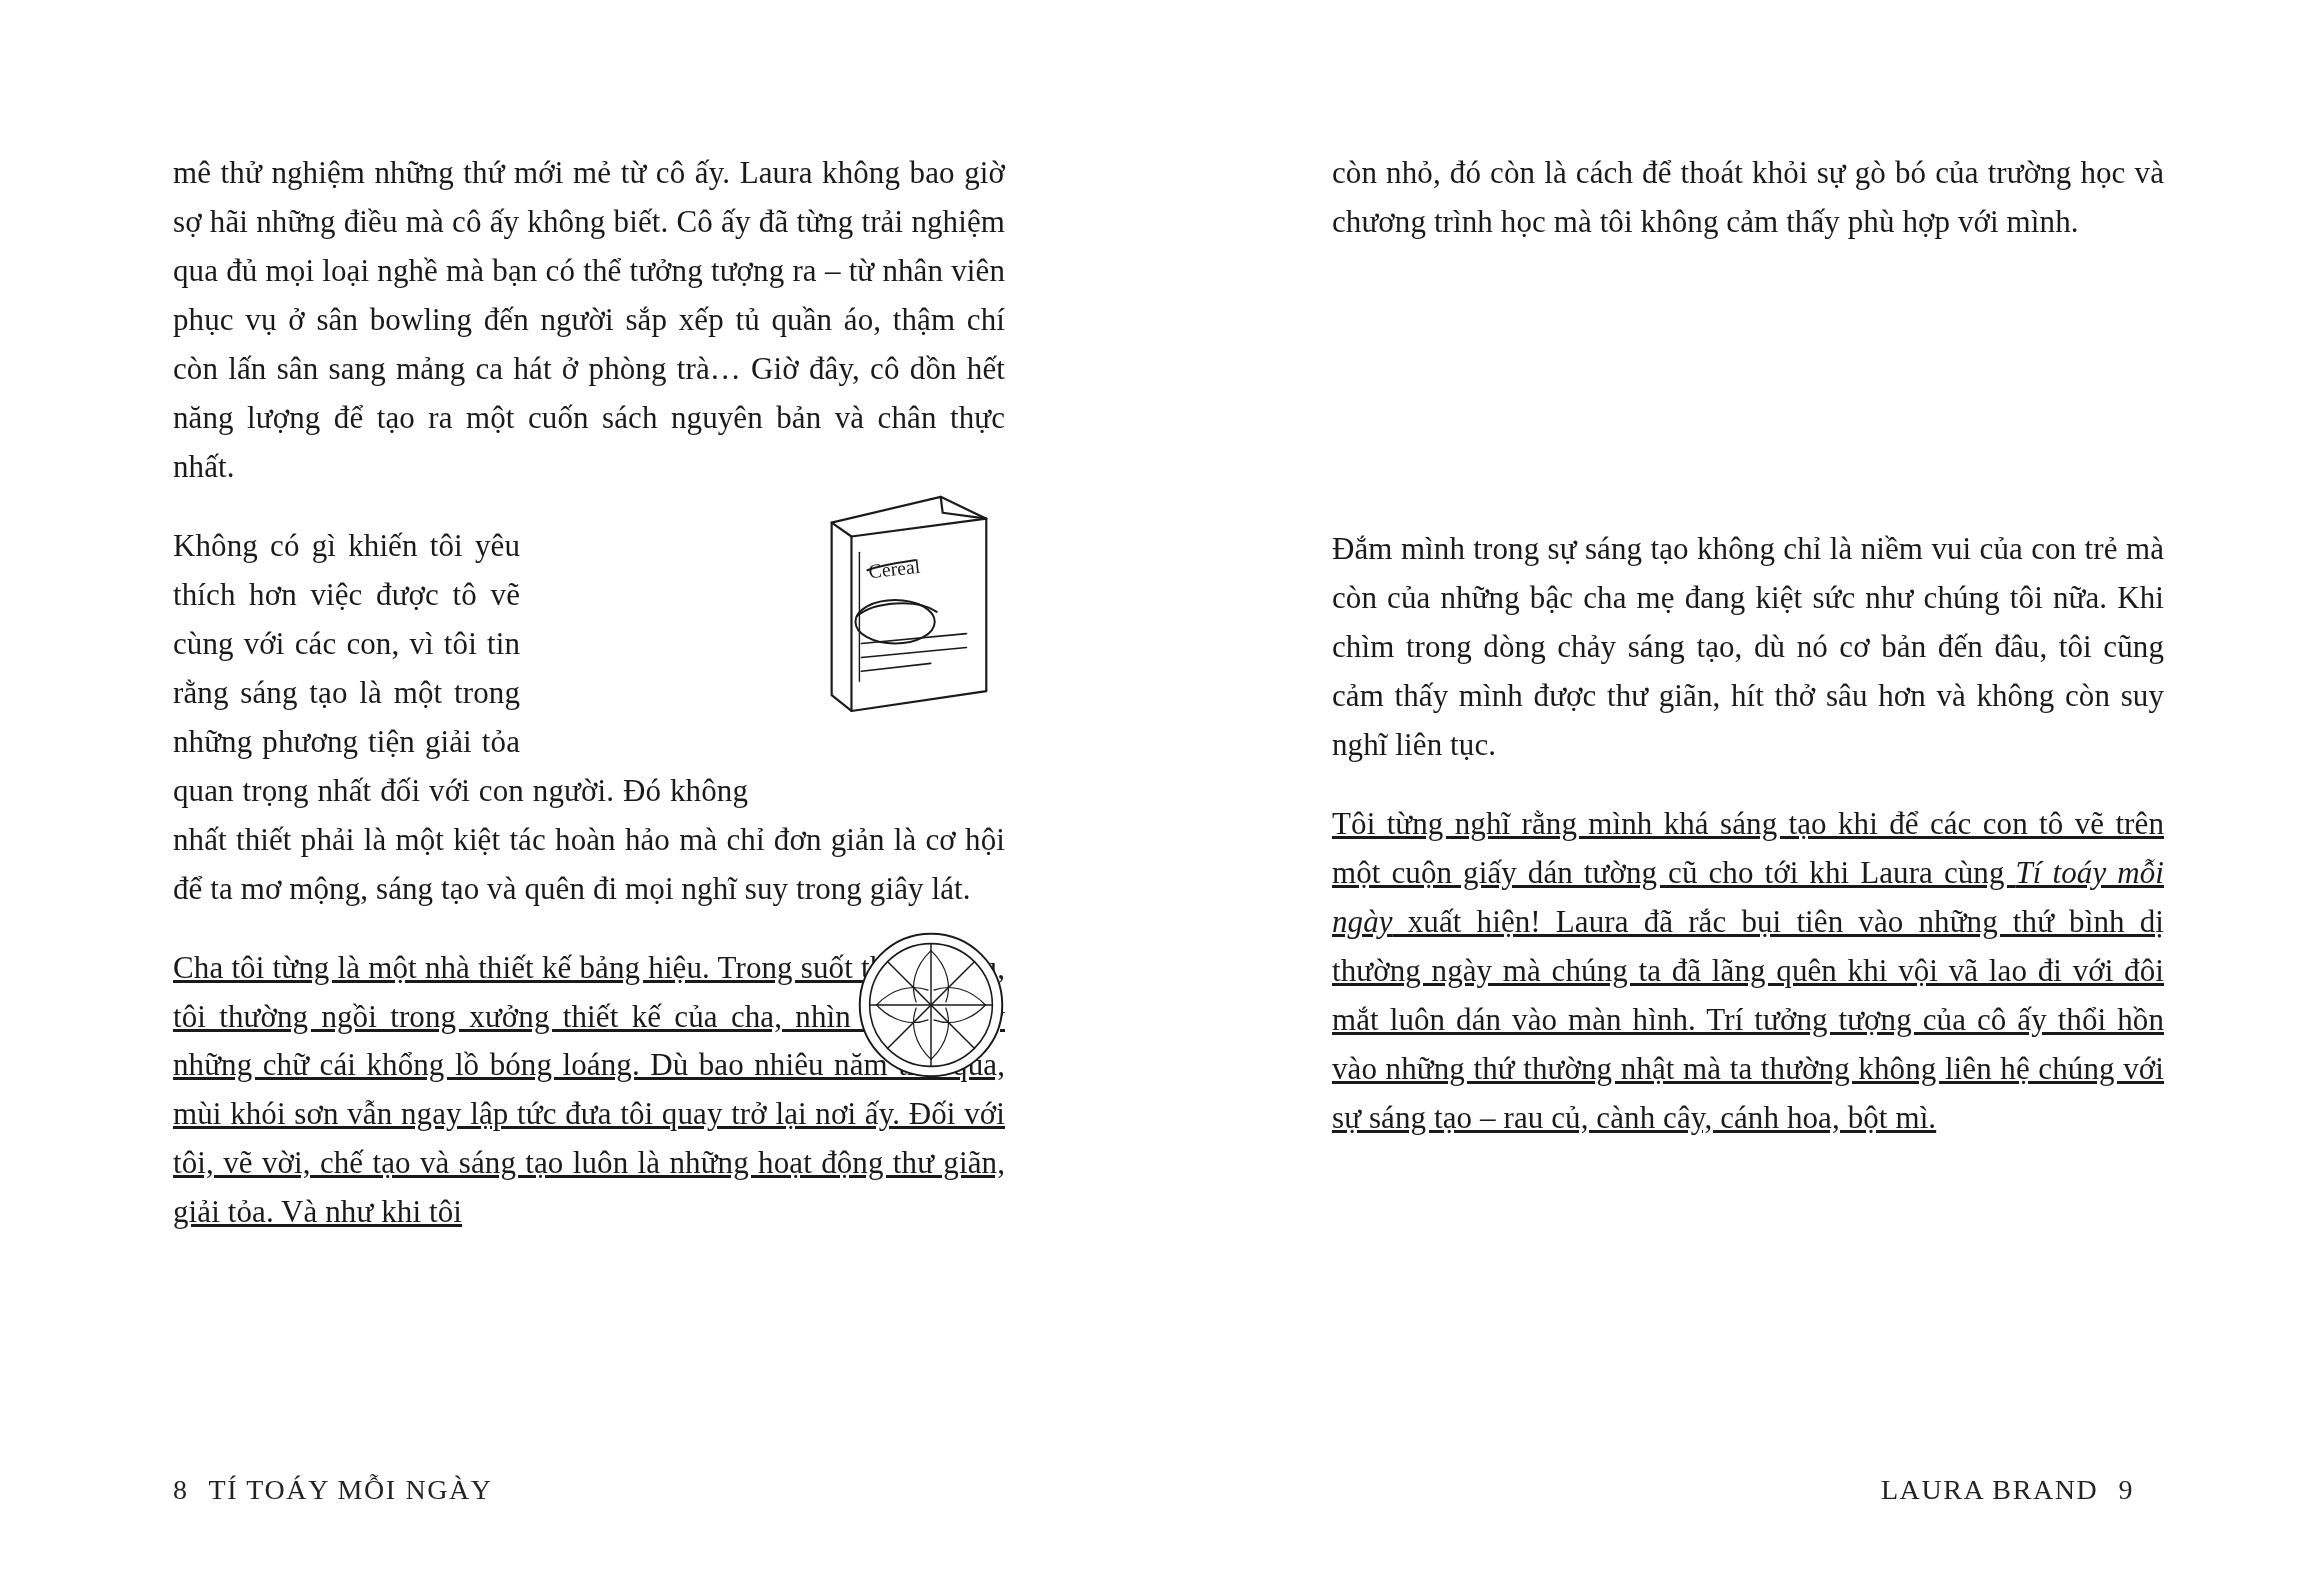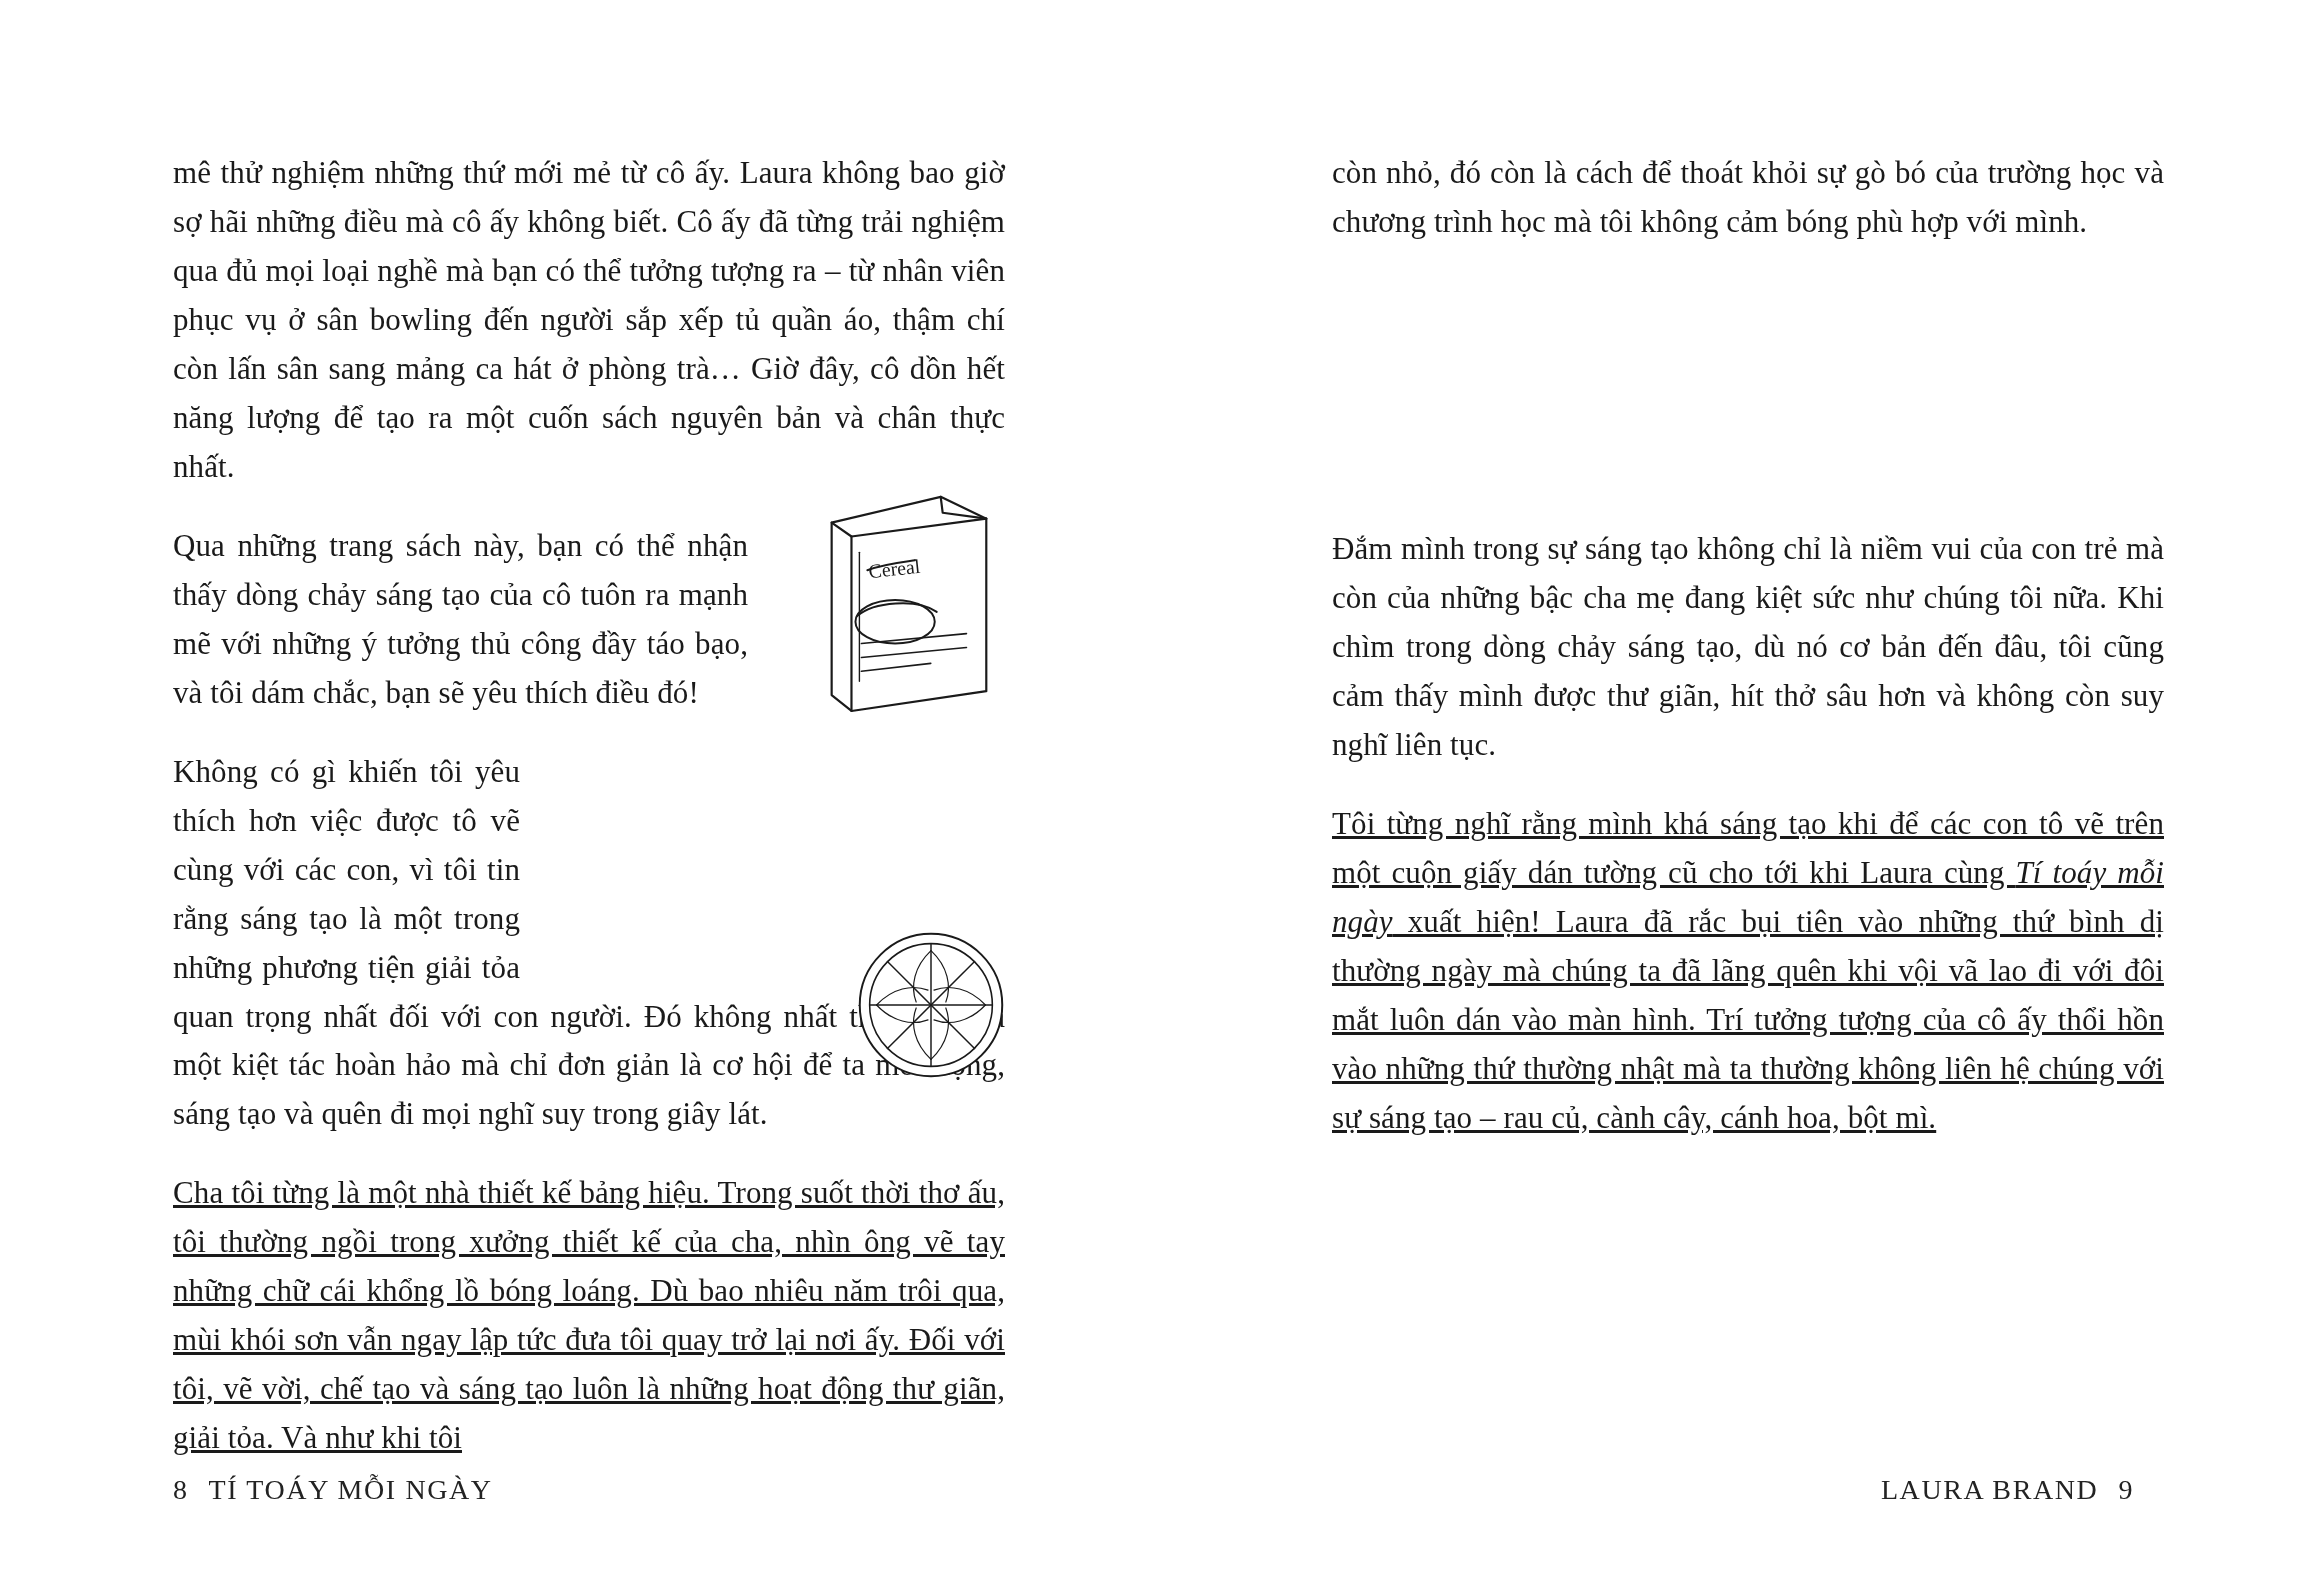"còn nhỏ, đó còn là" p.para { text: bóng -> thấy }
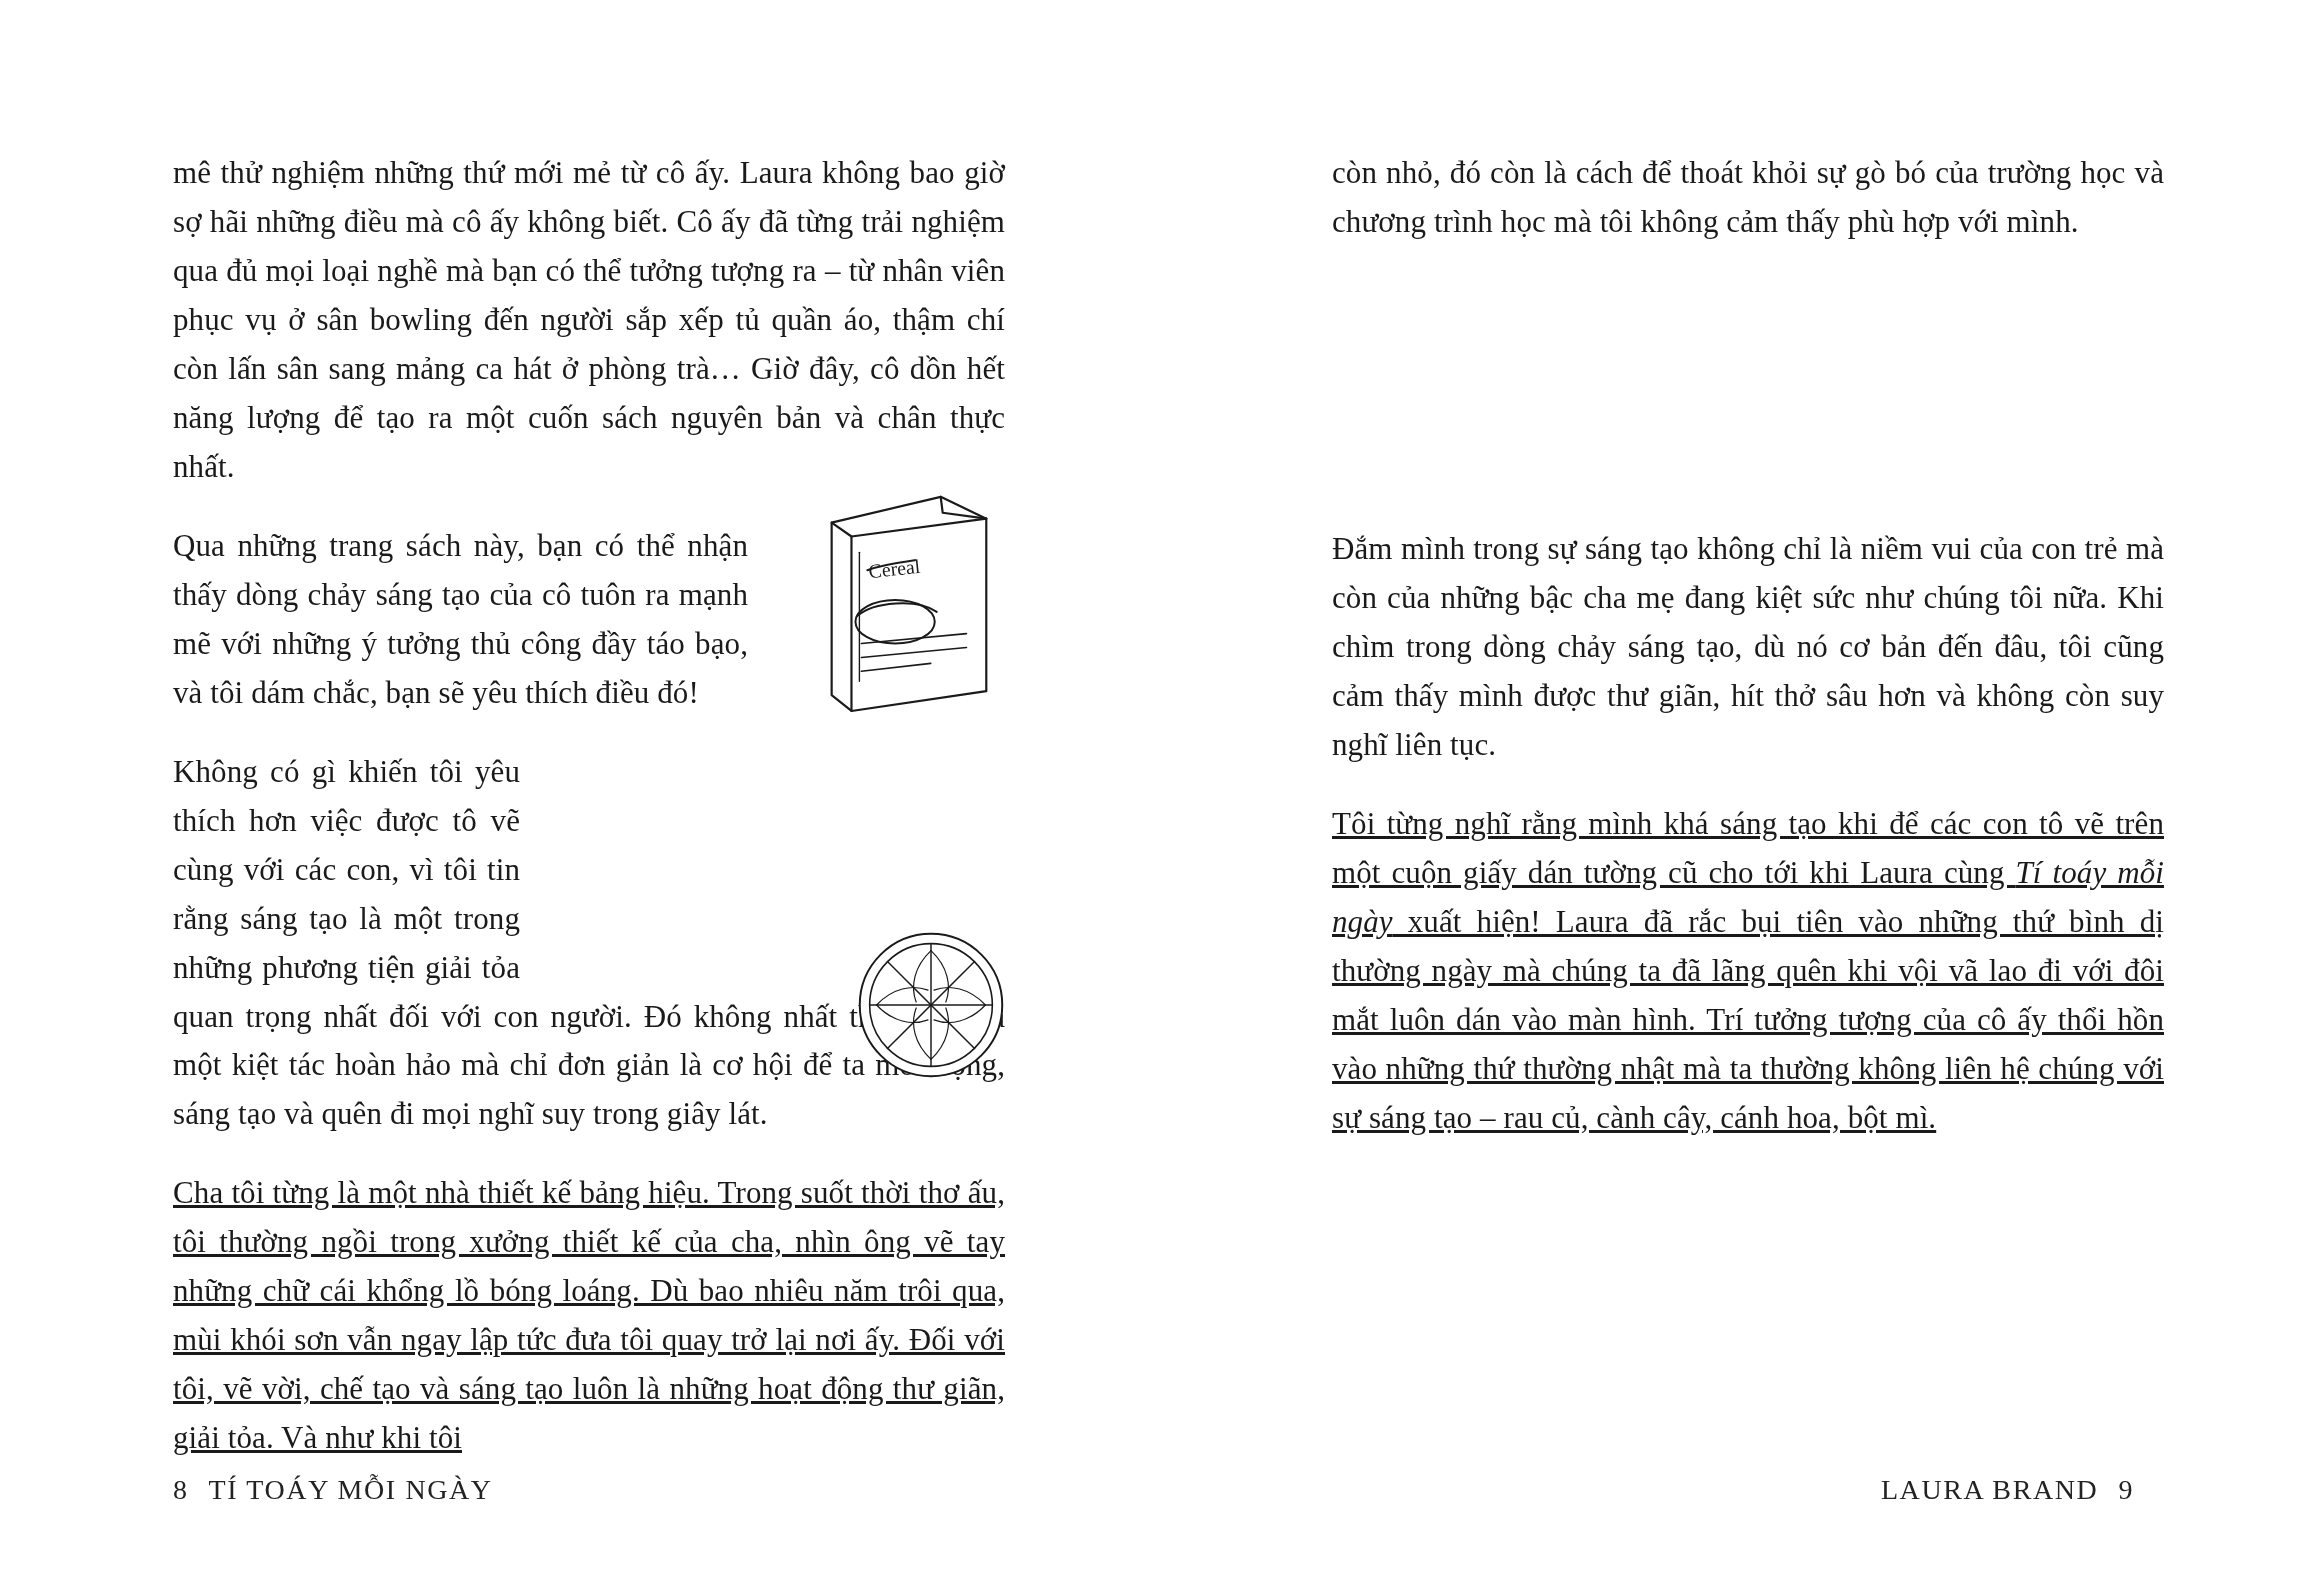"Qua những trang sách này," p.para { html: <p>Qua những trang sách này, bạn có thể nhận thấy dòng chảy sáng tạo của cô tuôn ra mạnh mẽ với những ý tưởng thủ công đầy táo bạo, và tôi dám chắc, bạn sẽ yêu thích điều đó!</p> -> none }
